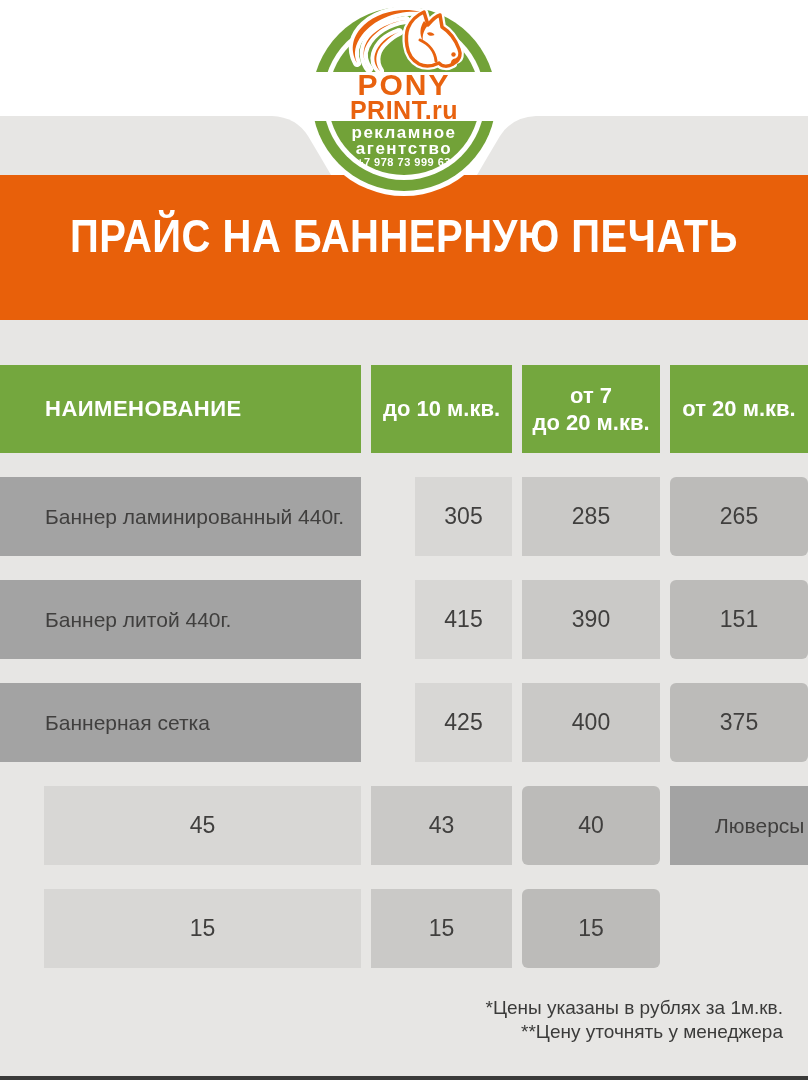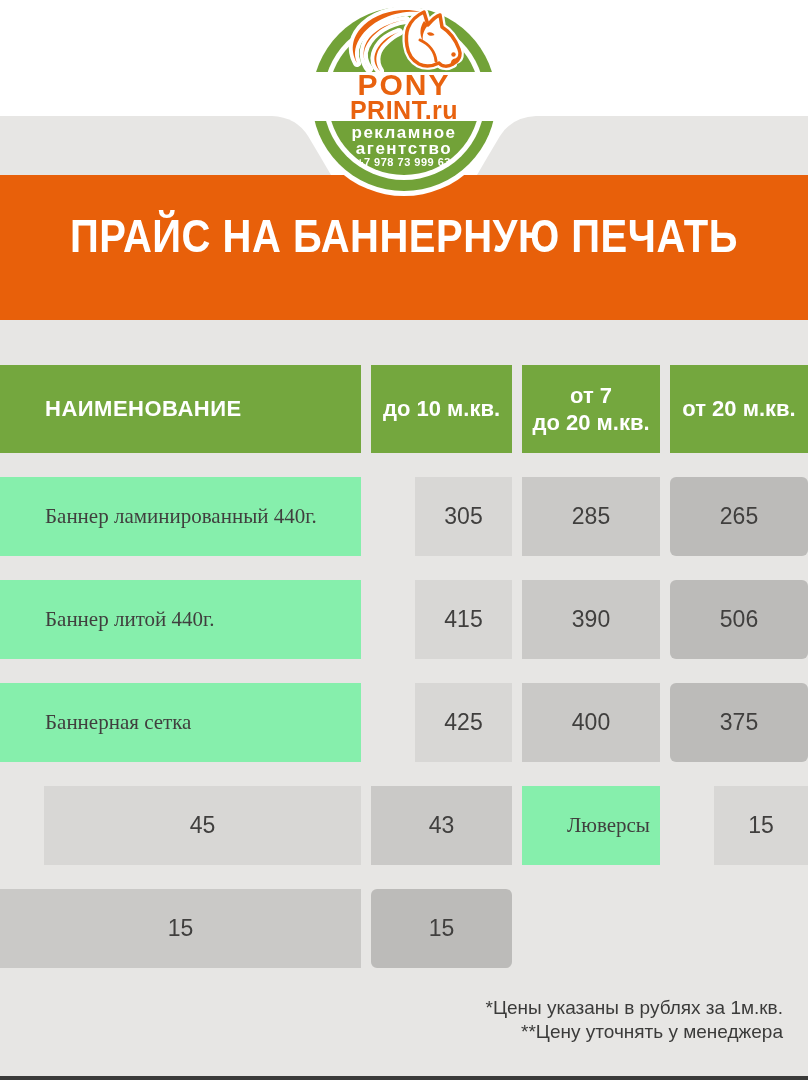"Баннер ламинированный 440г." .name-cell { background: #86efac -> #a3a3a3; font-family: Liberation Serif, serif -> none }
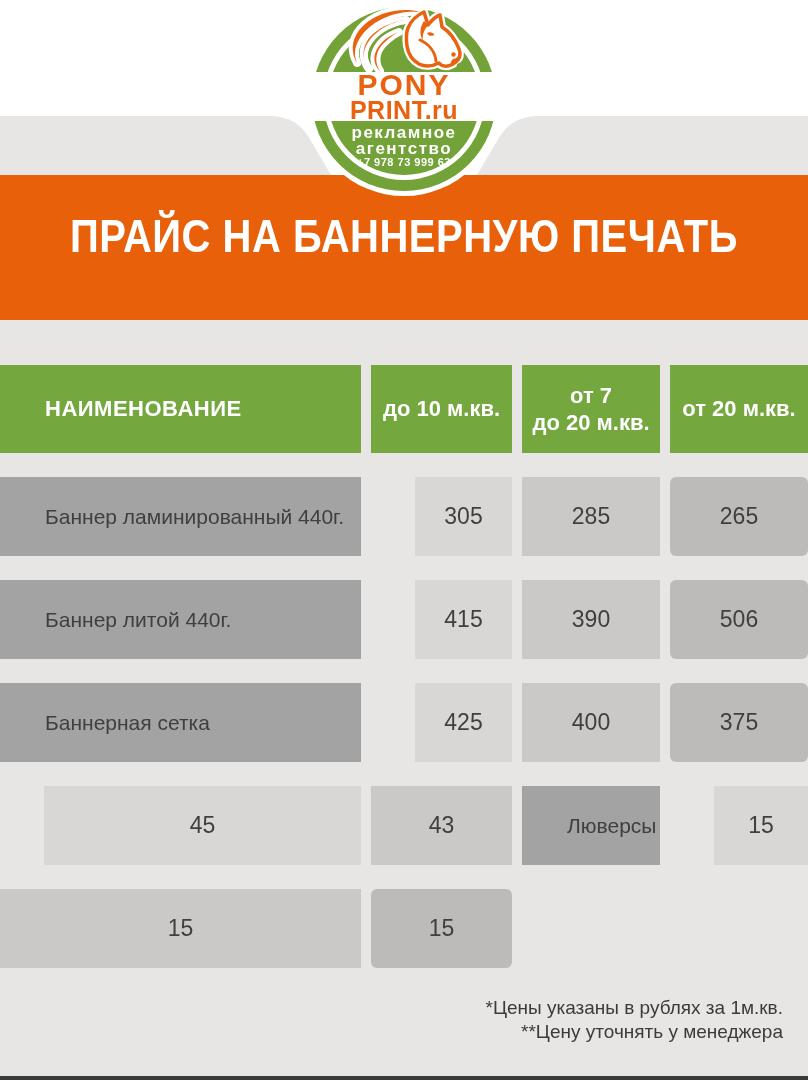"506" div.cell { text: 506 -> 151 }
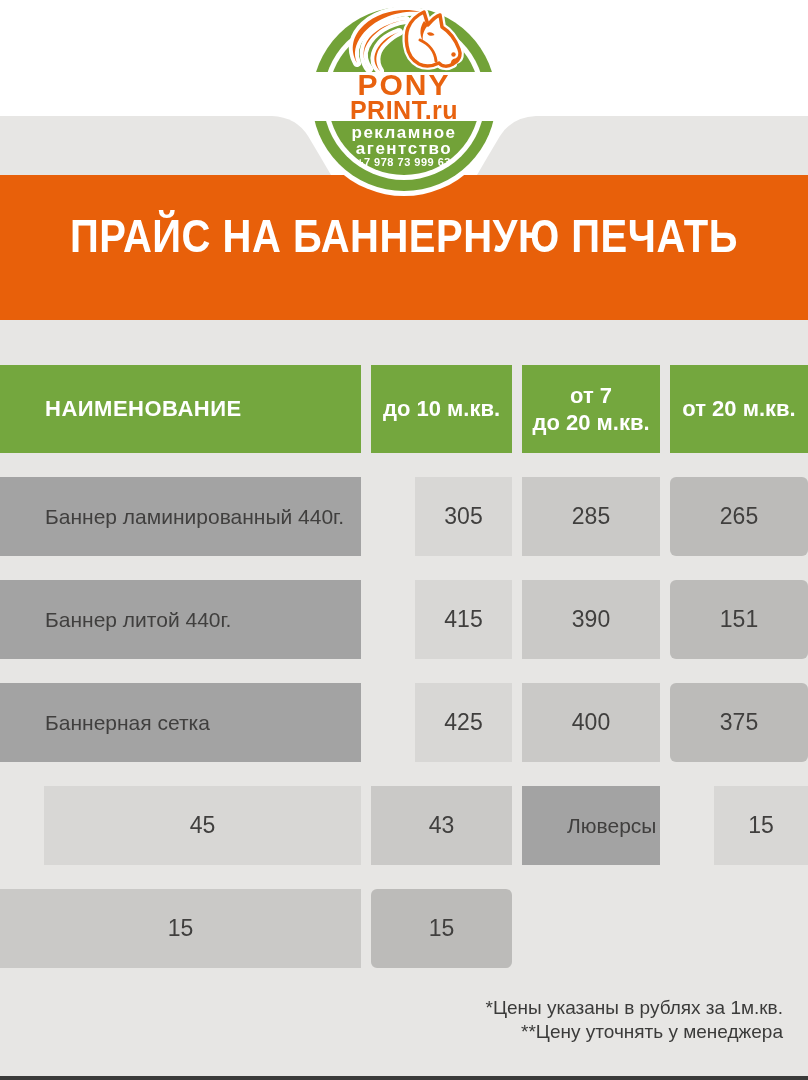"40" div.cell { html: none -> <div>40</div> }
